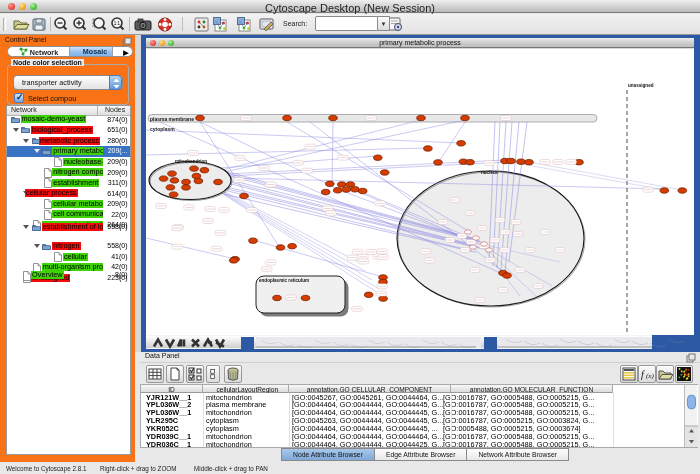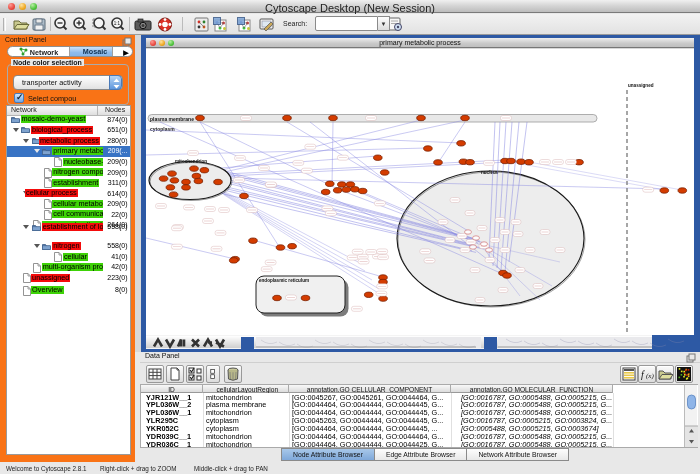"Overview" div.trow { top: 179px -> 164px }
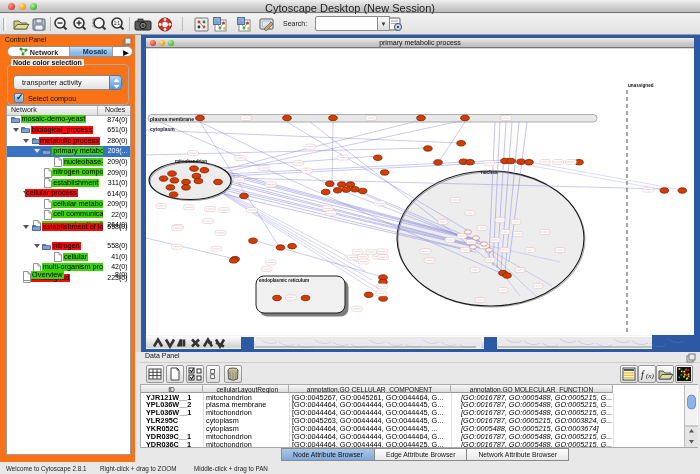"[GO:0016787, GO:0005488, GO:0005215," .dc4 { font-style: italic -> none; left: 320px -> 302px }
